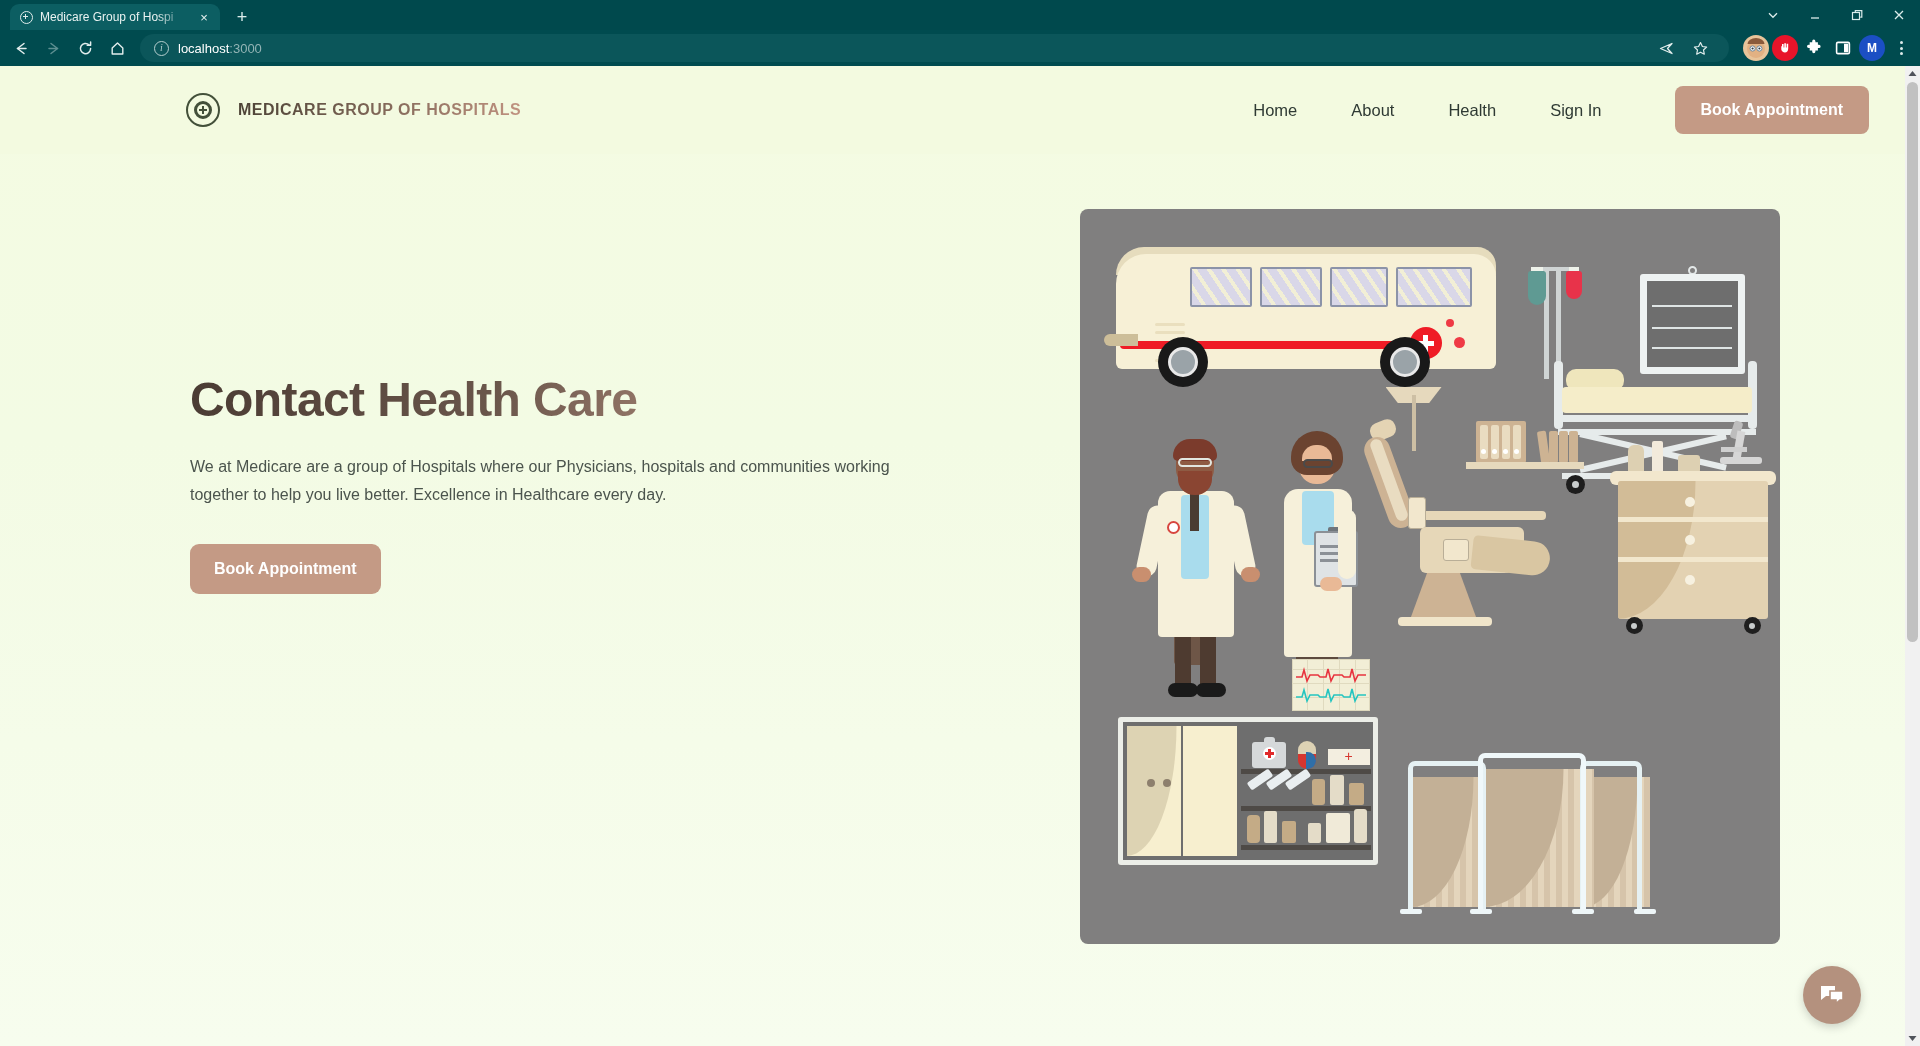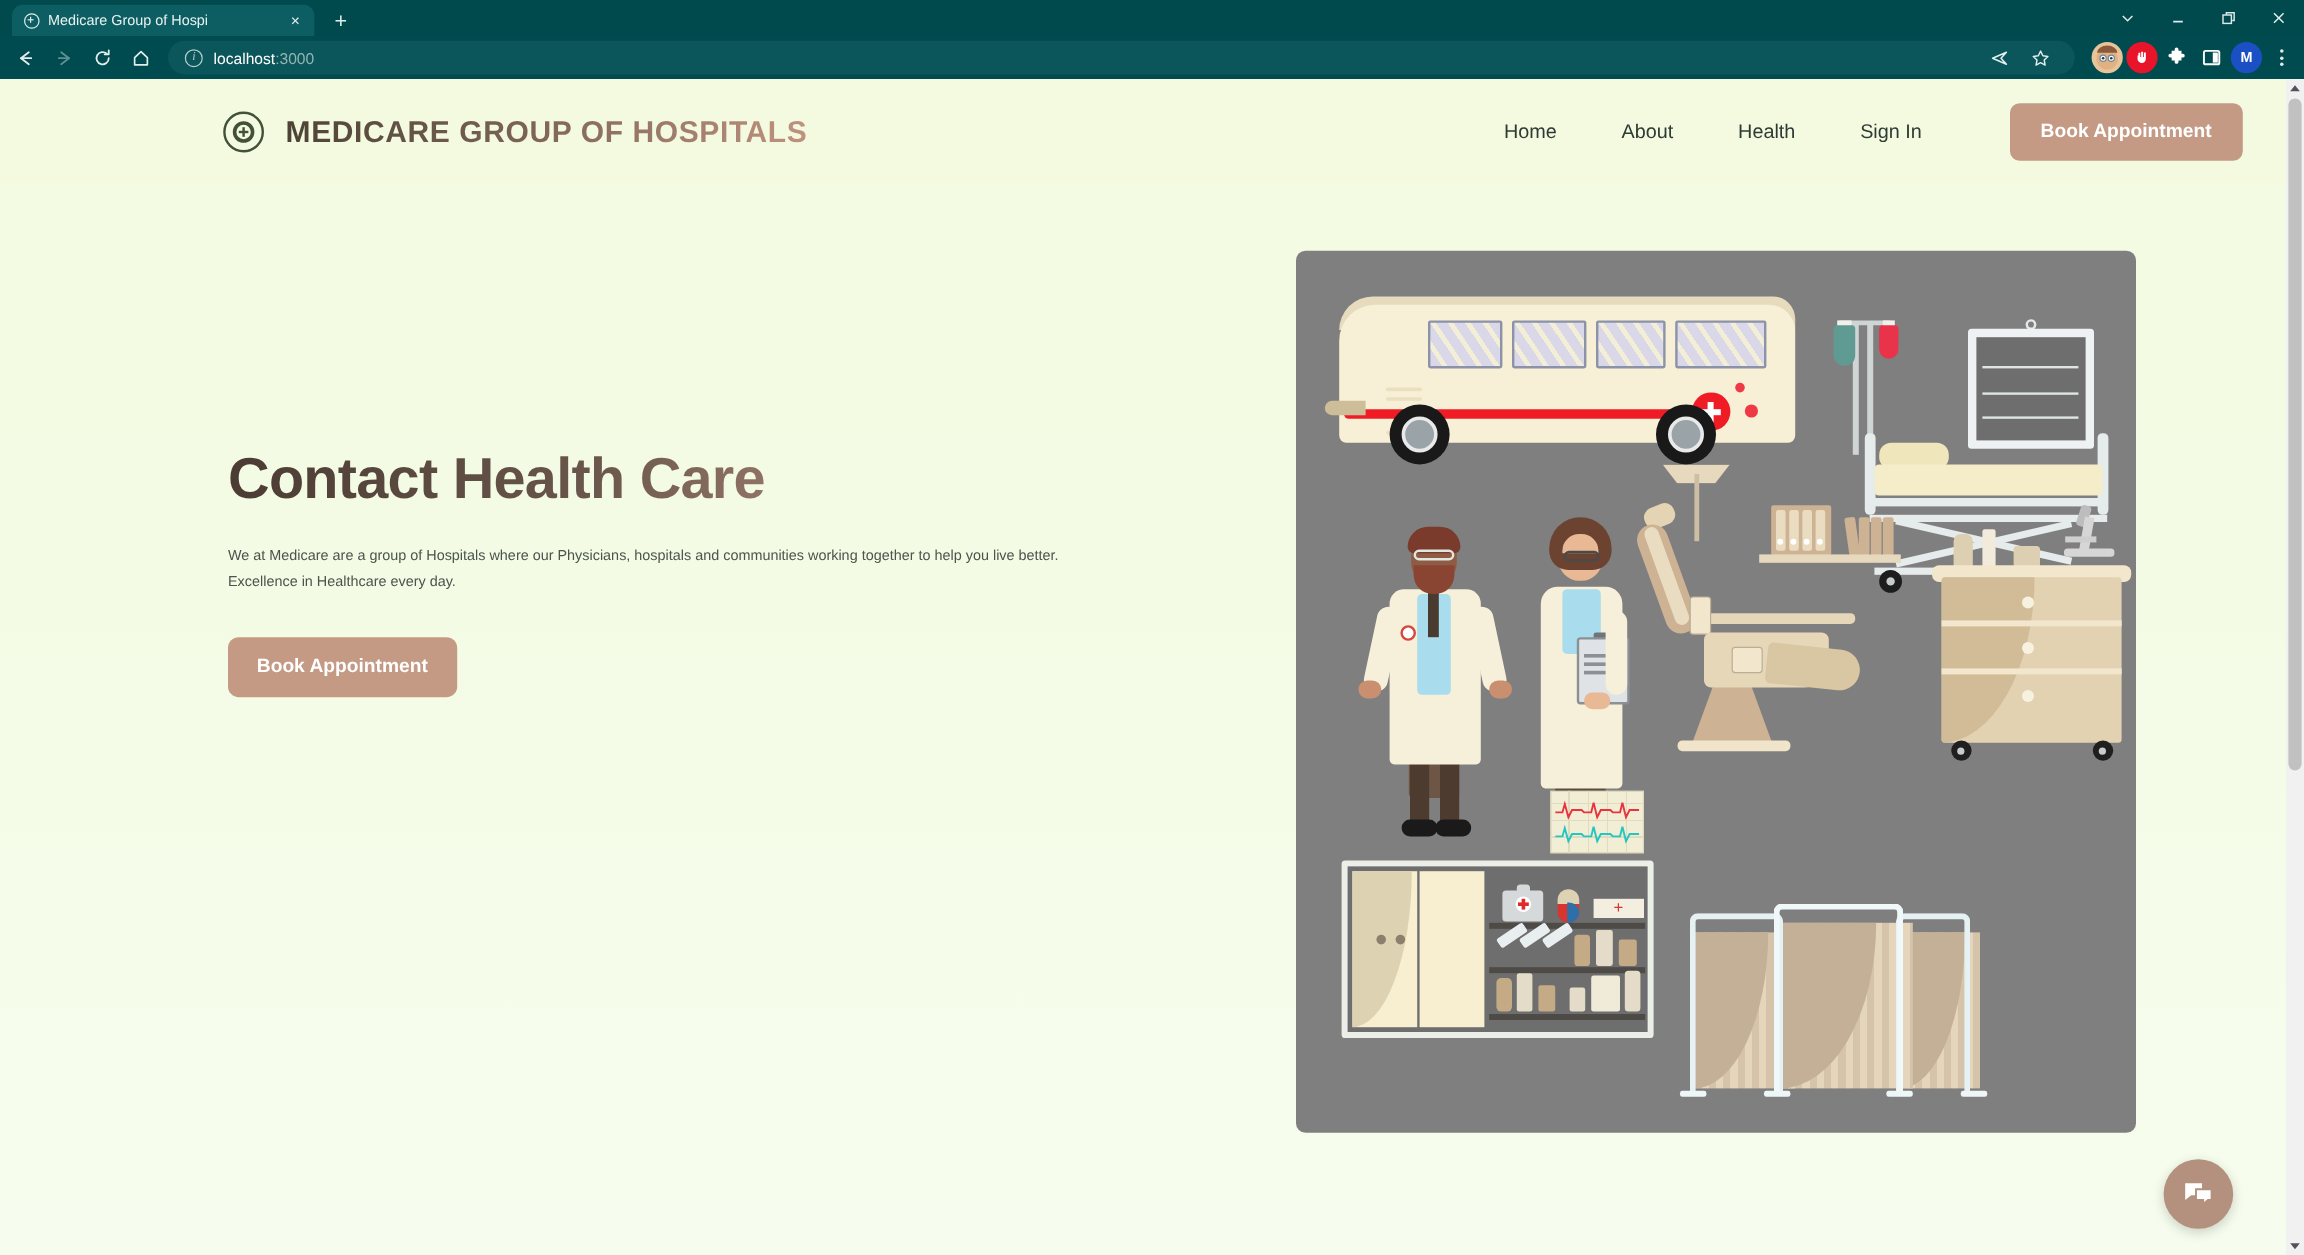"Medicare Group of Hospi" .tab { width: 252px -> 210px }
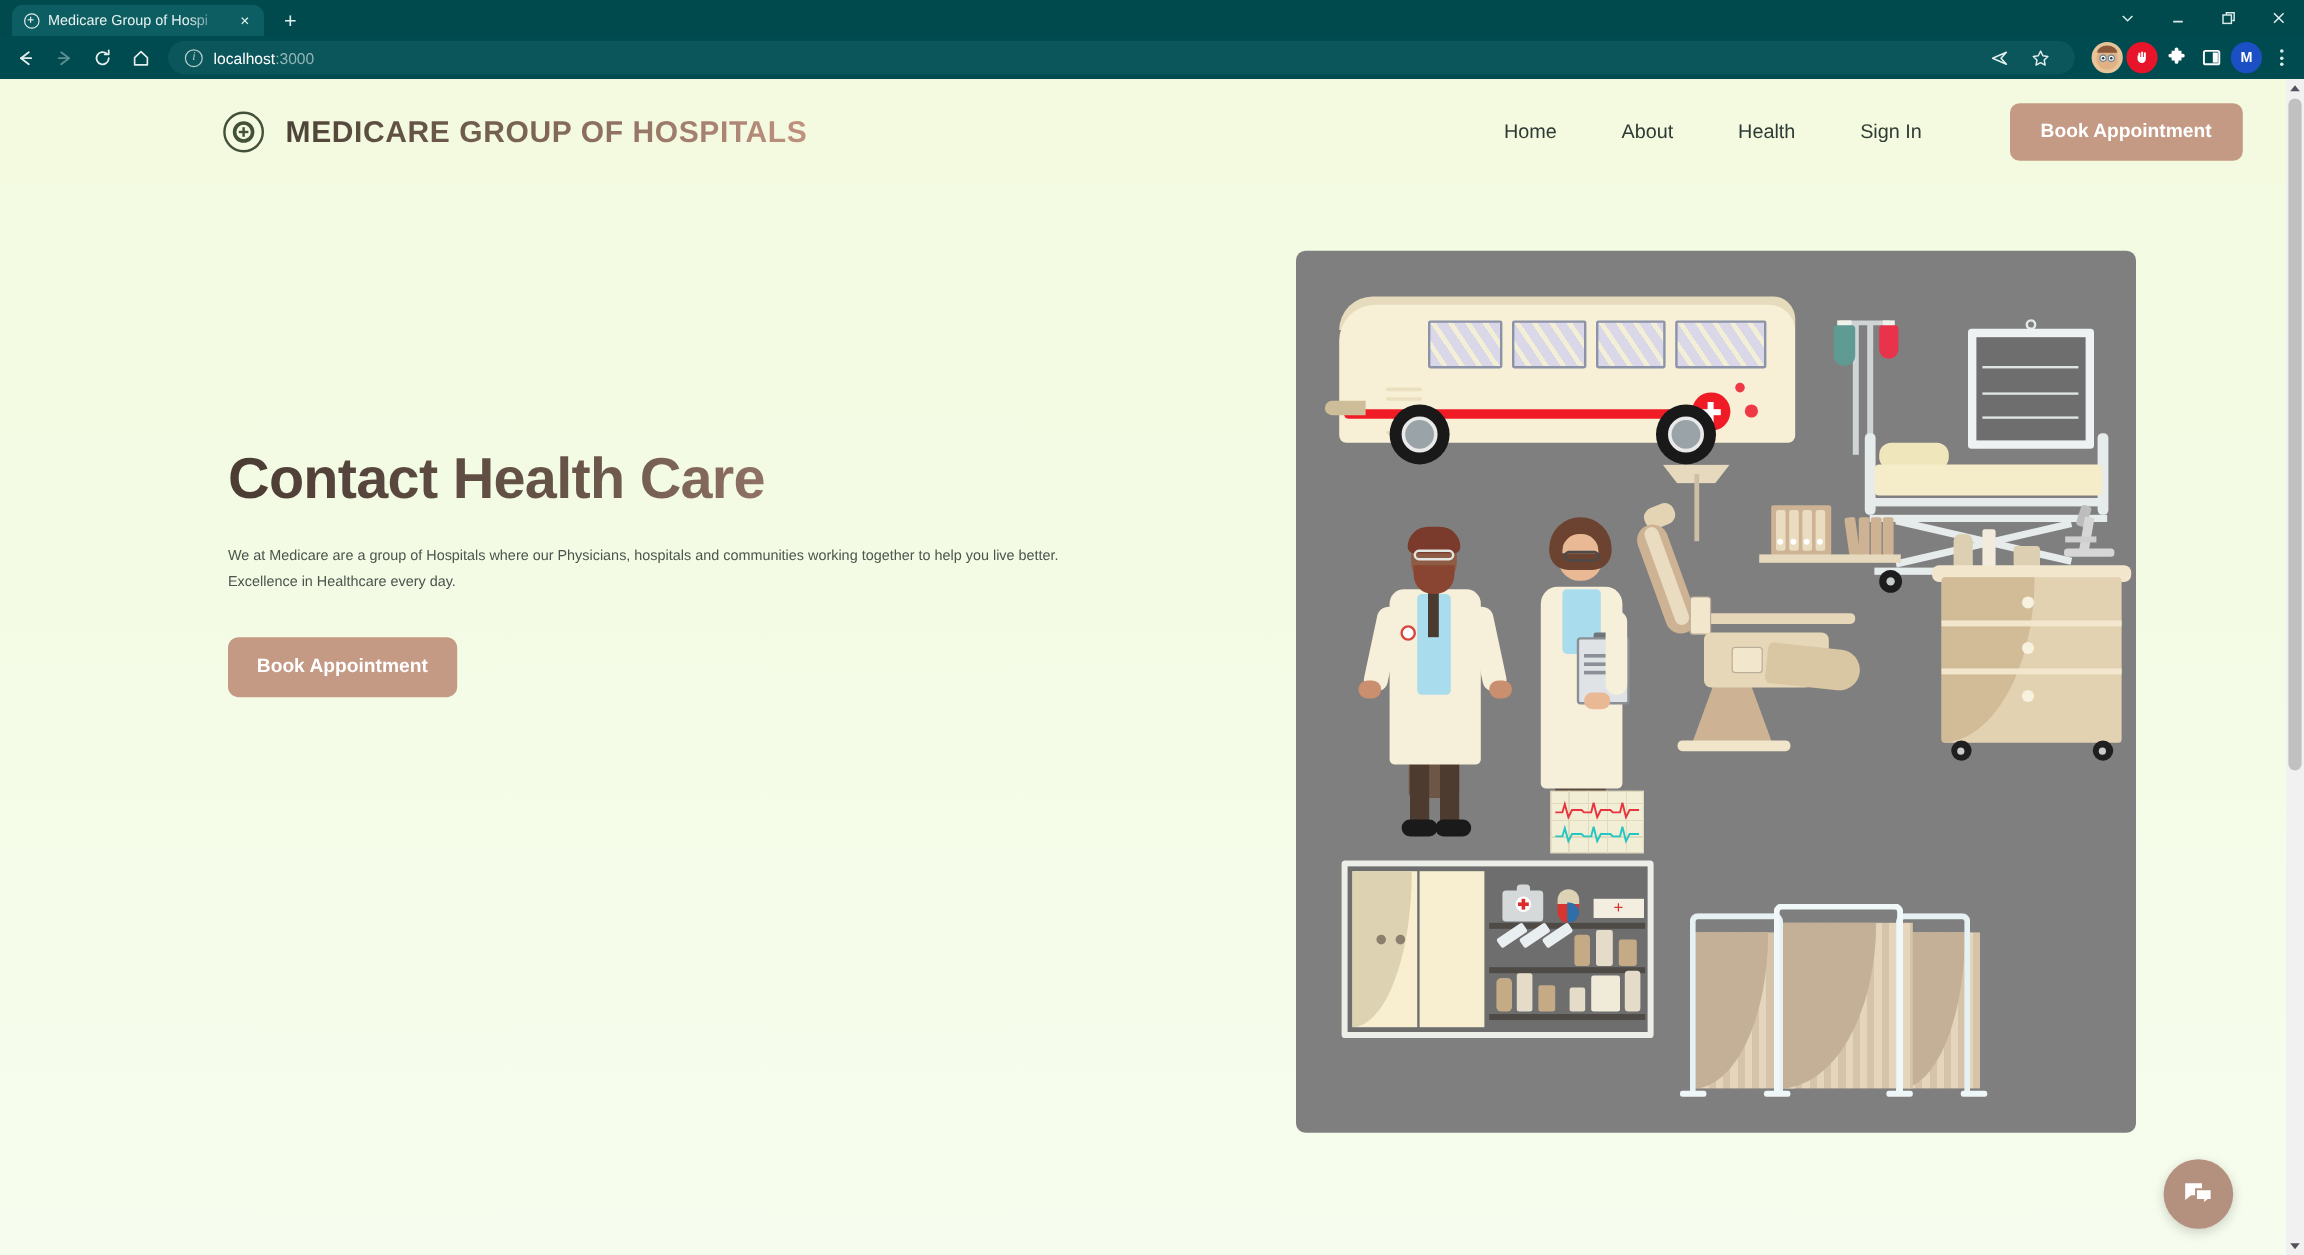"MEDICARE GROUP OF HOSPITALS" .brand-text { font-size: 25px -> 16px }
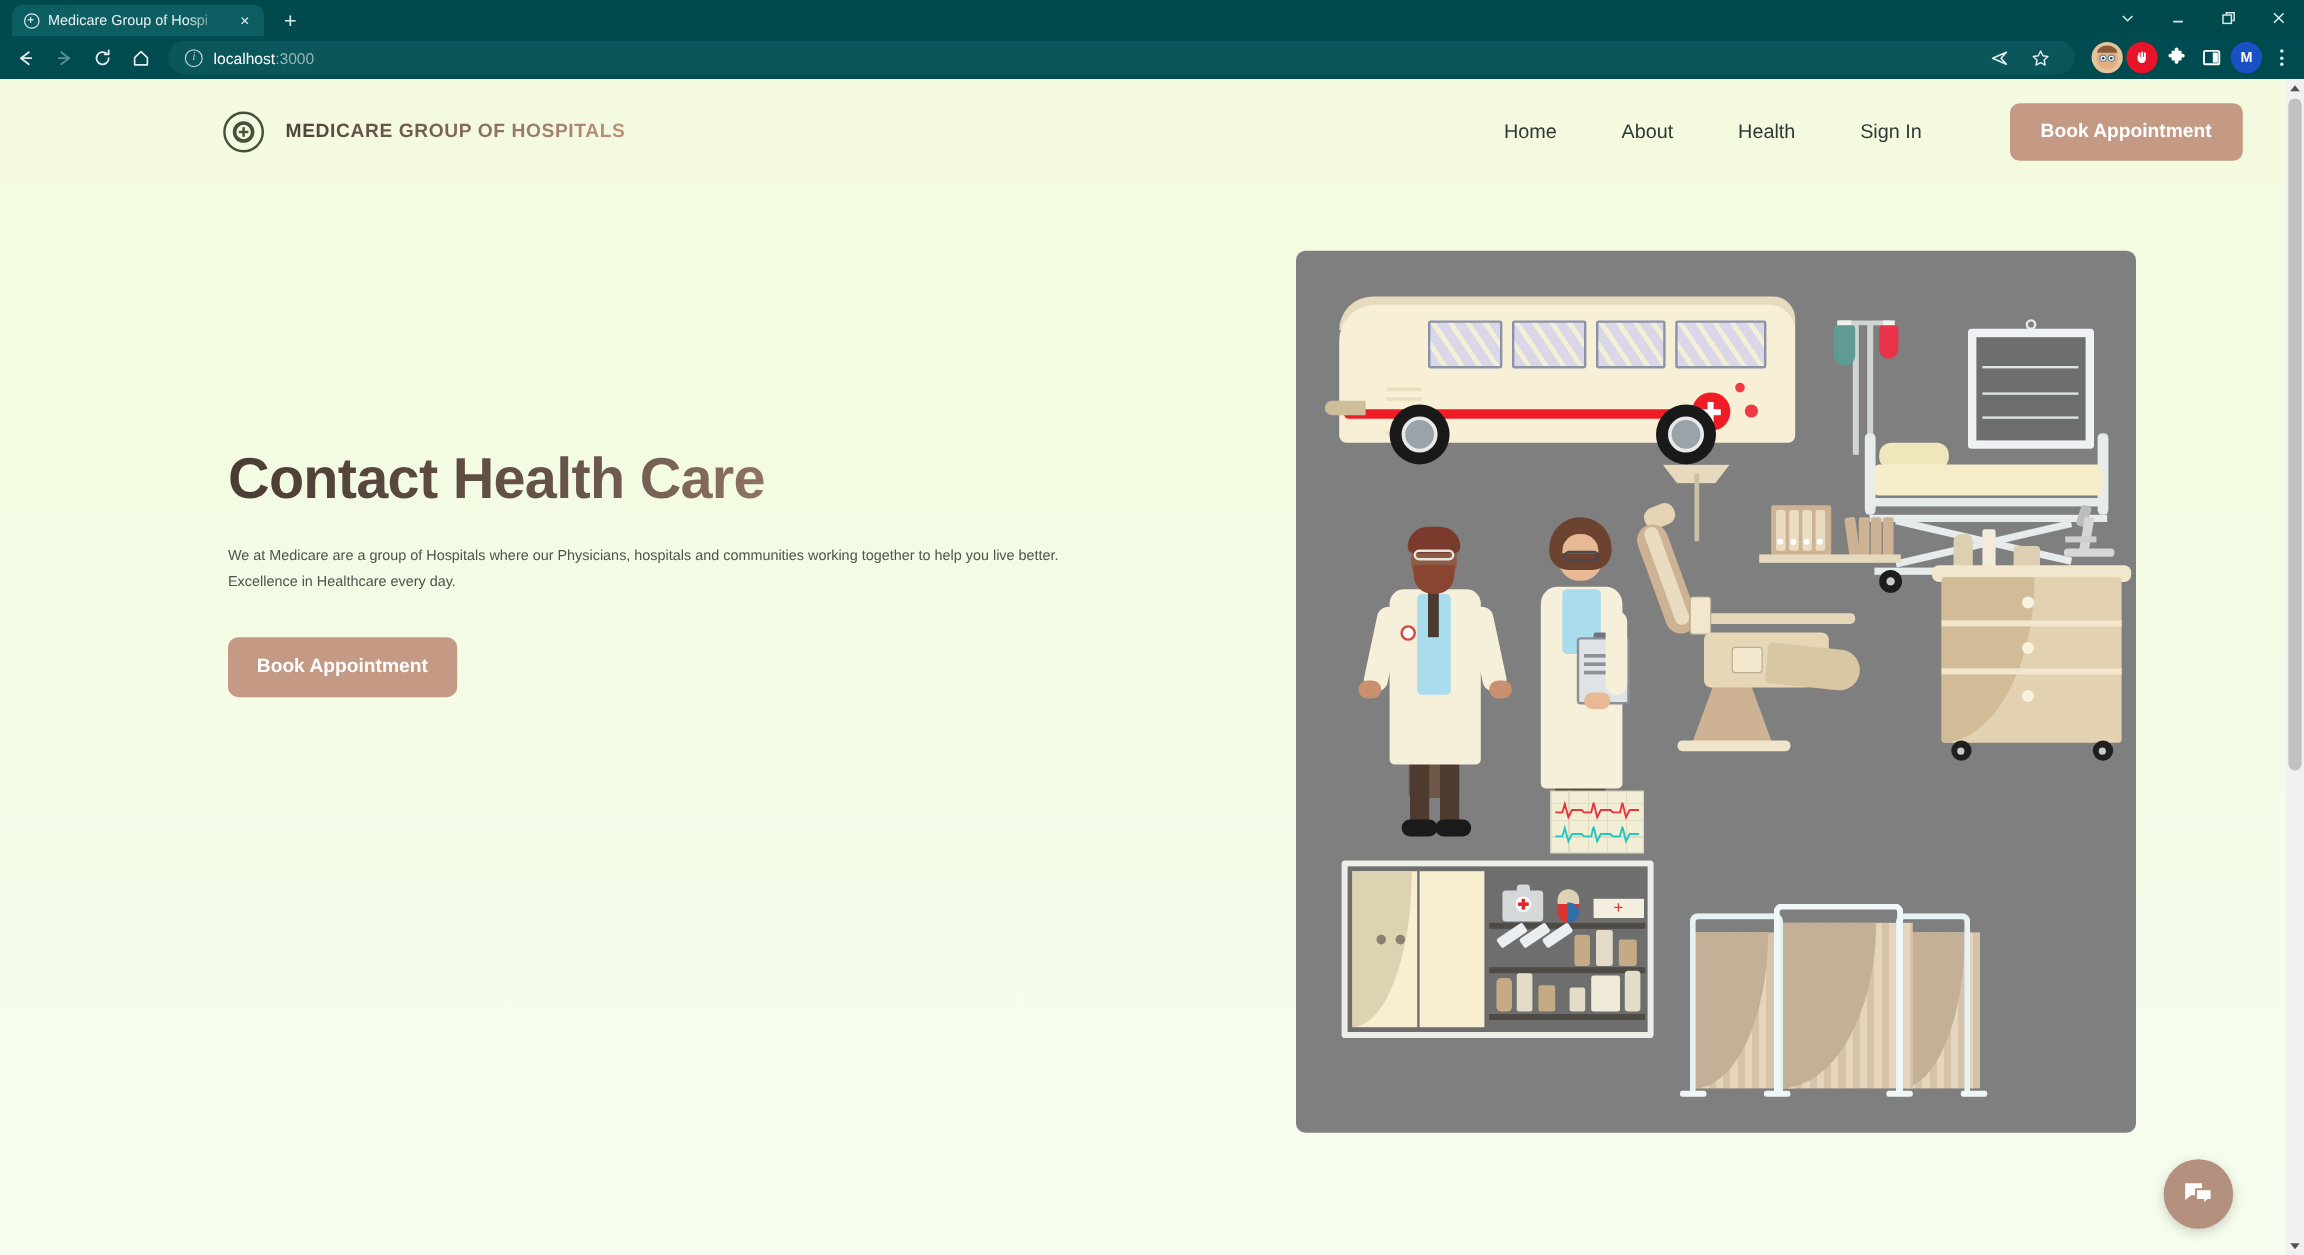"We at Medicare are a" .hero-sub { font-size: 12px -> 16px }
